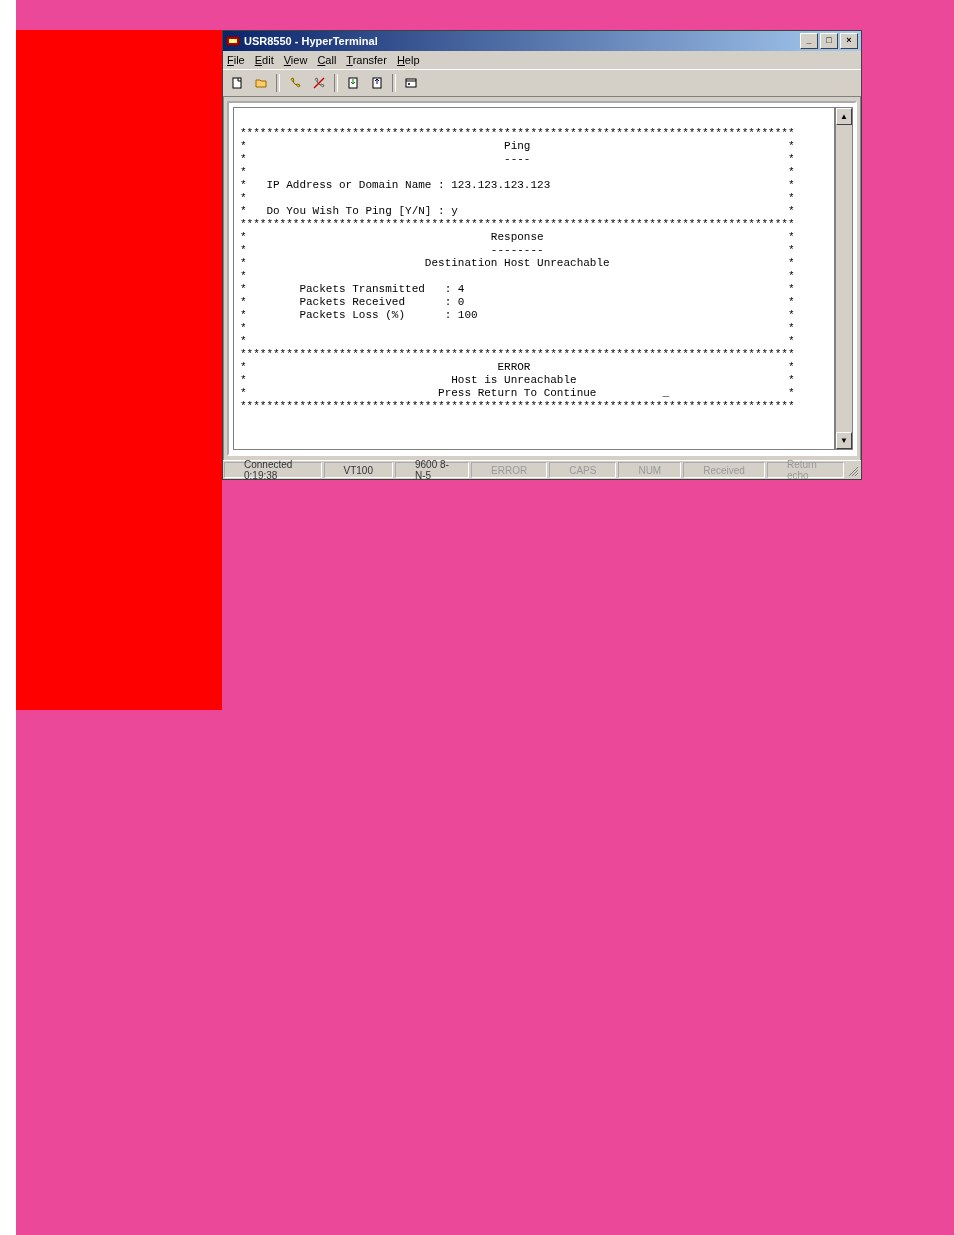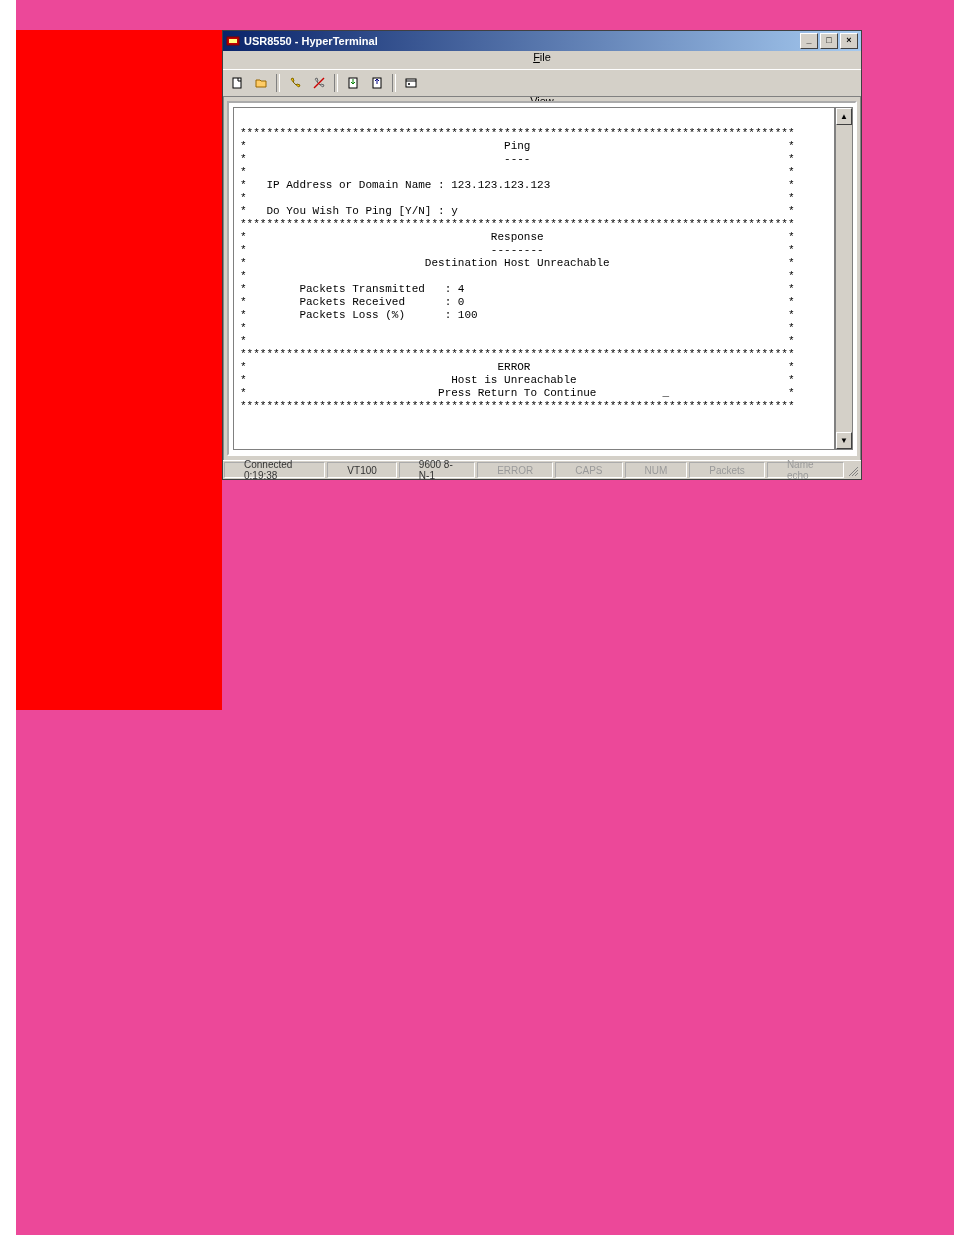"File" .menubar { flex-direction: column -> none }
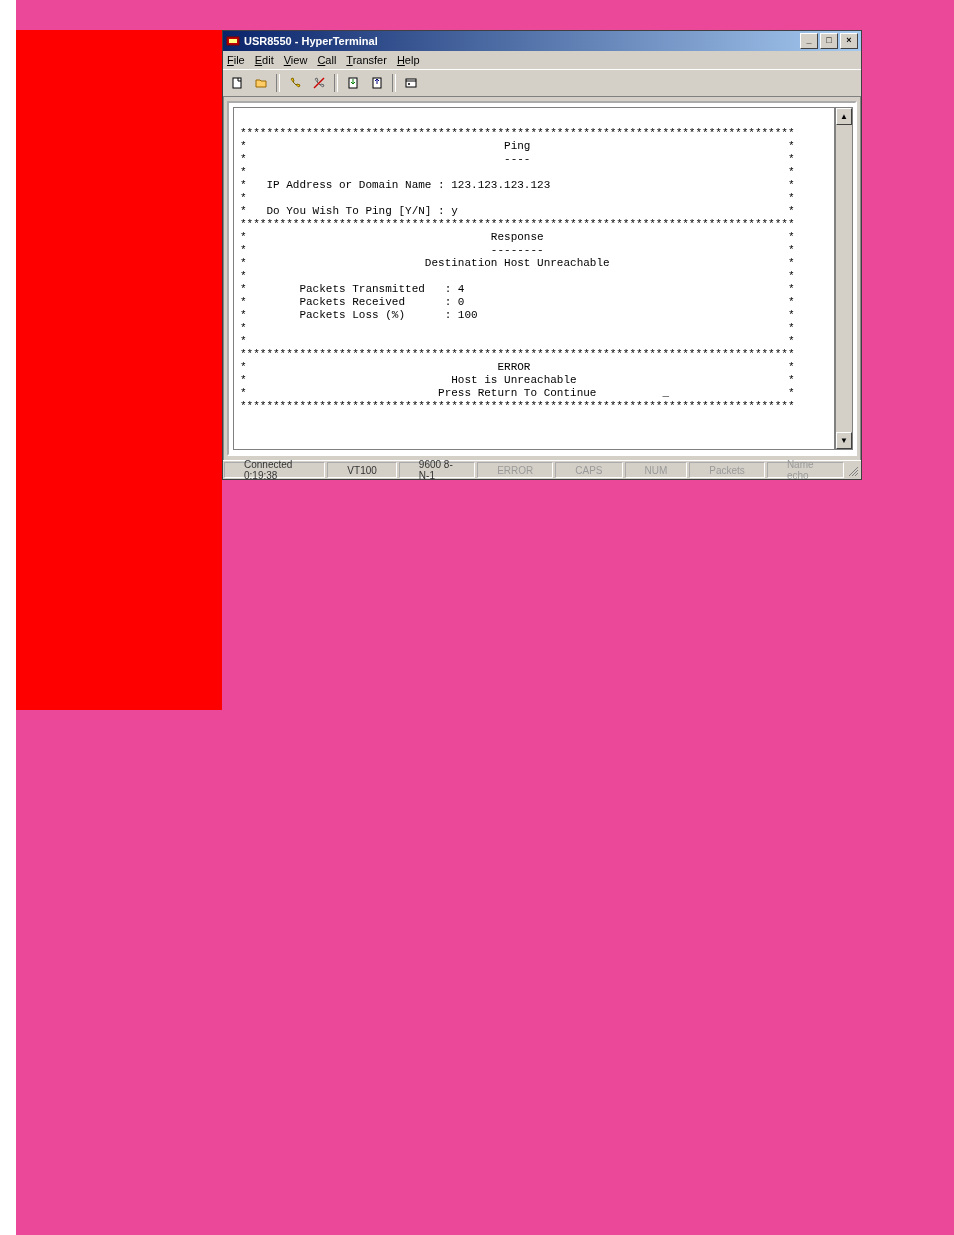"9600 8-N-1" div.status-cell { text: 8-N-1 -> 8-N-5 }
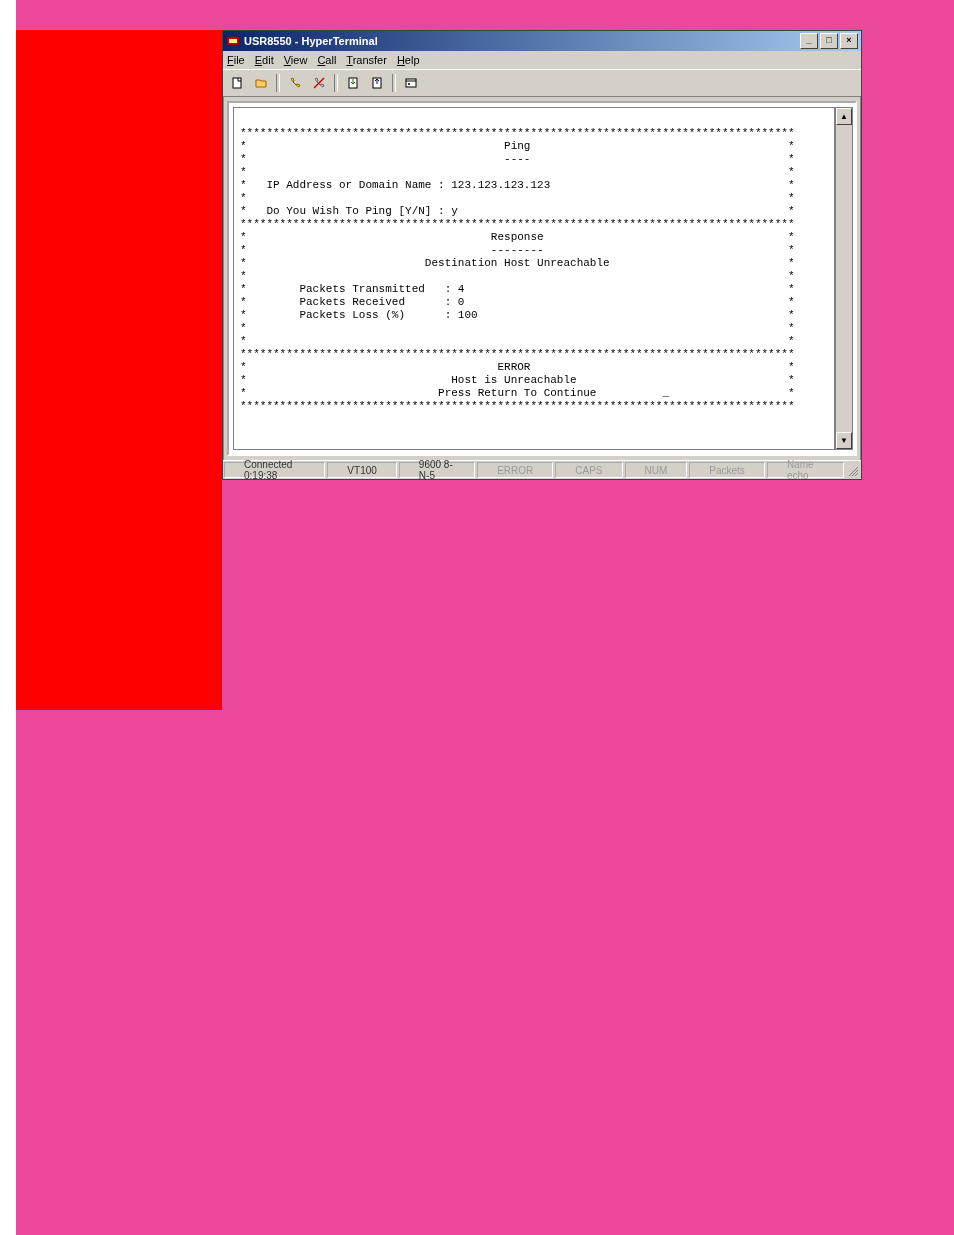"Packets" div.status-cell { text: Packets -> Received }
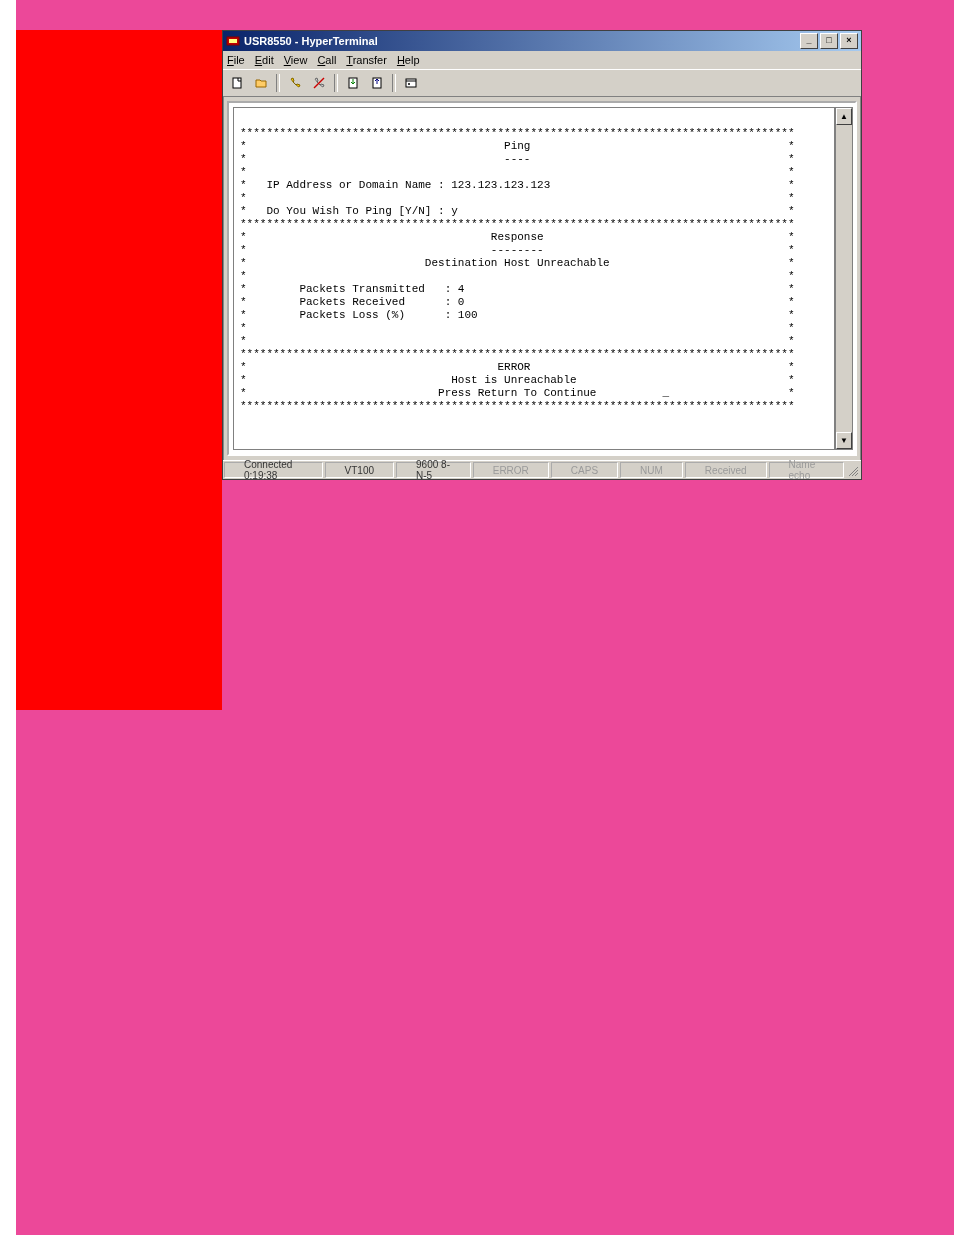"Name echo" div.status-cell { text: Name -> Return }
